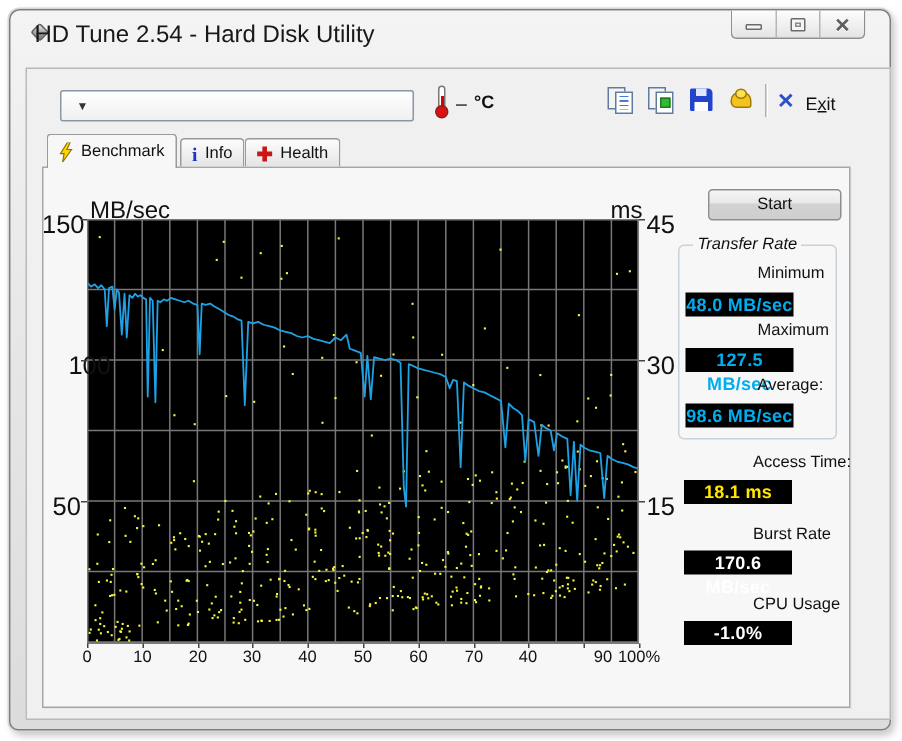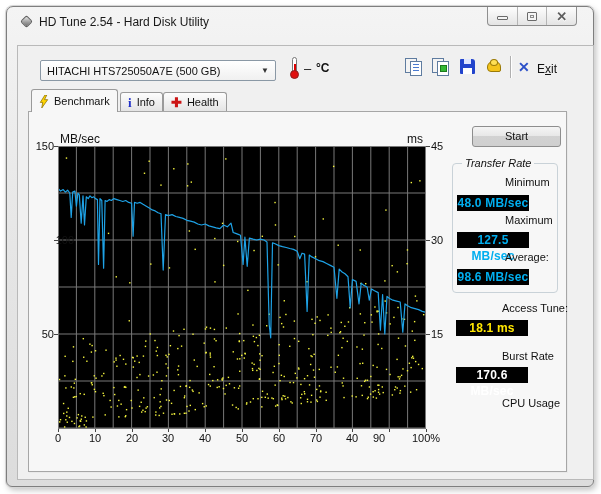"HD Tune 2.54 - Hard" .title-text { font-size: 12px -> 16px; left: 32px -> 16px }
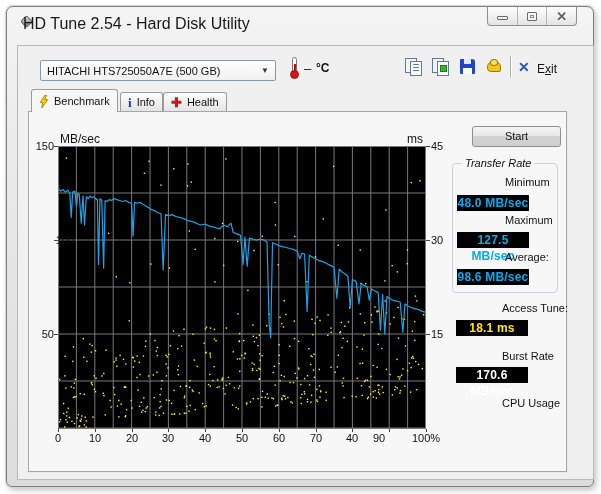"HITACHI HTS725050A7E (500 GB)" span.combo-text { html: <span>HITACHI HTS725050A7E (500 GB)</span> -> none }
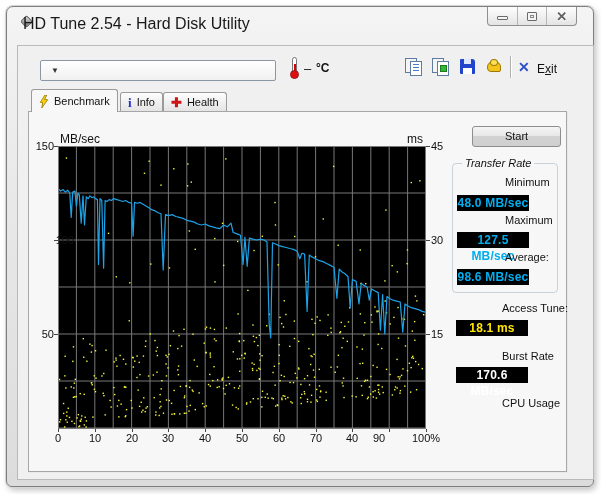"150" .ytick { font-size: 11px -> 17px }
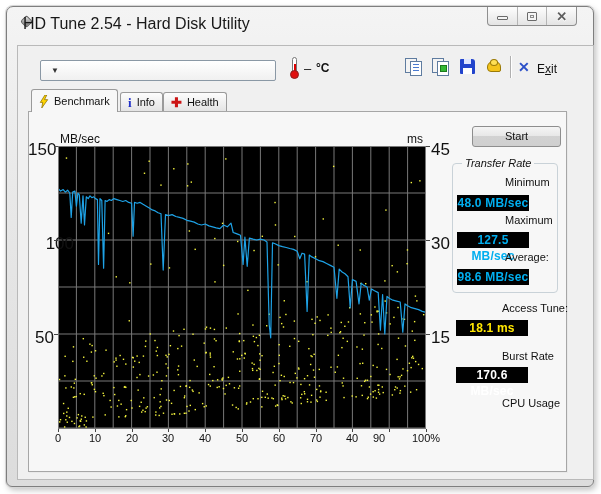"MB/sec" .axis-label { font-size: 12px -> 16px }
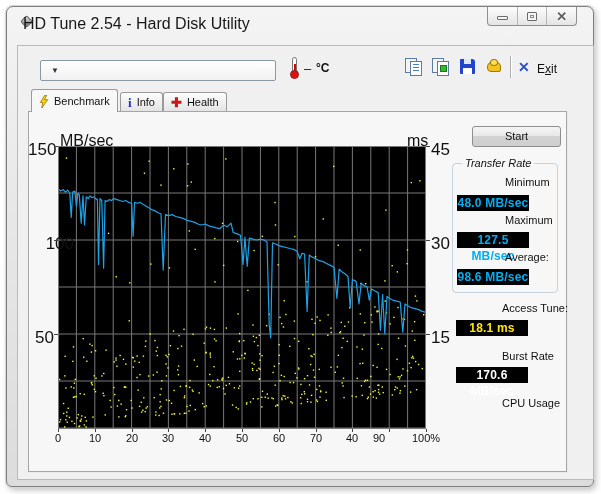"Access Tune:" div.field-label { text: Tune -> Time }
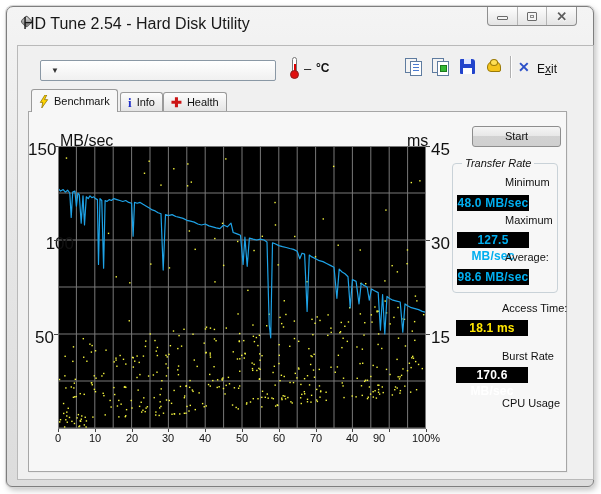"-1.0%" div.value-box { html: none -> <div>-1.0%</div> }
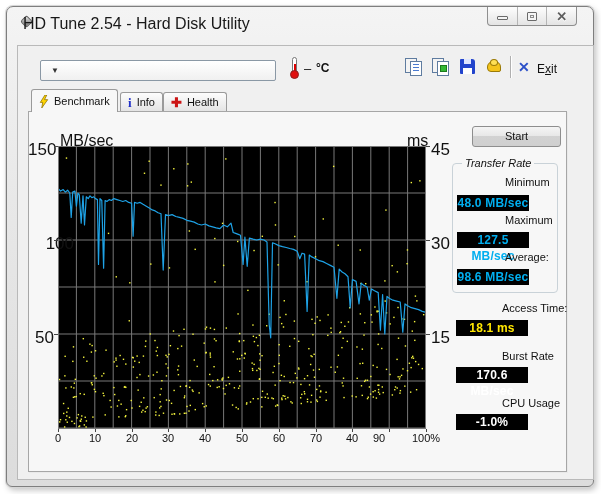"90" div.xtick { left: 362px -> 385px }
